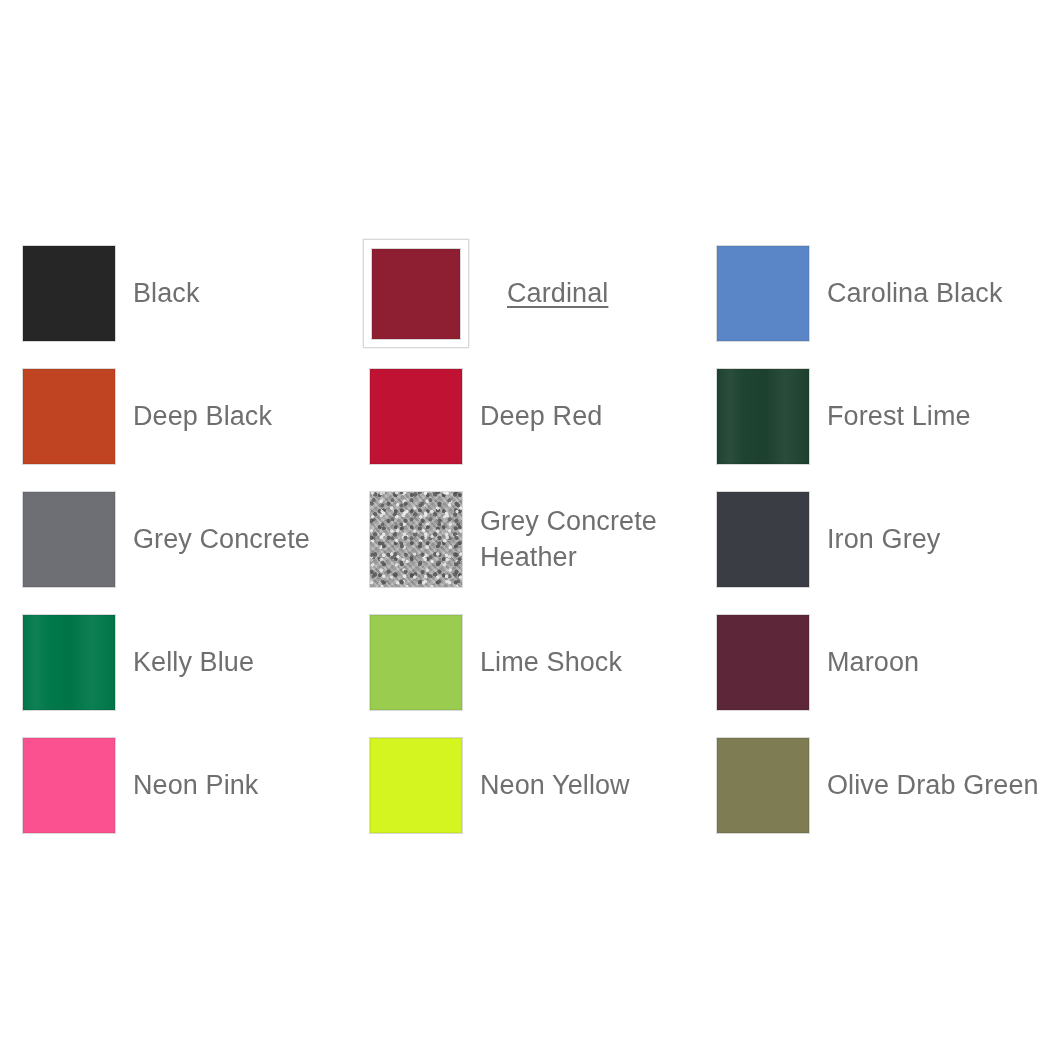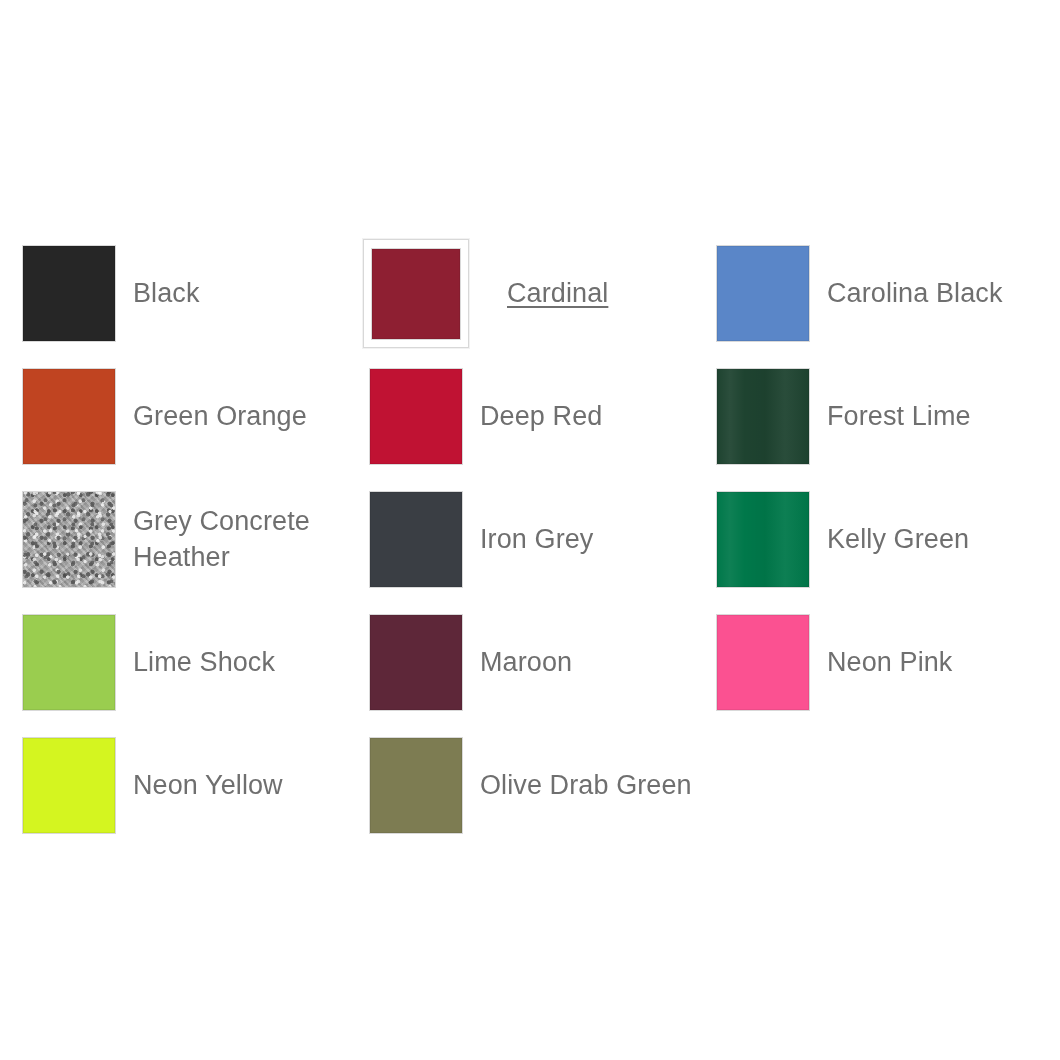"Green Orange" span.swatch-label { text: Green Orange -> Deep Black }
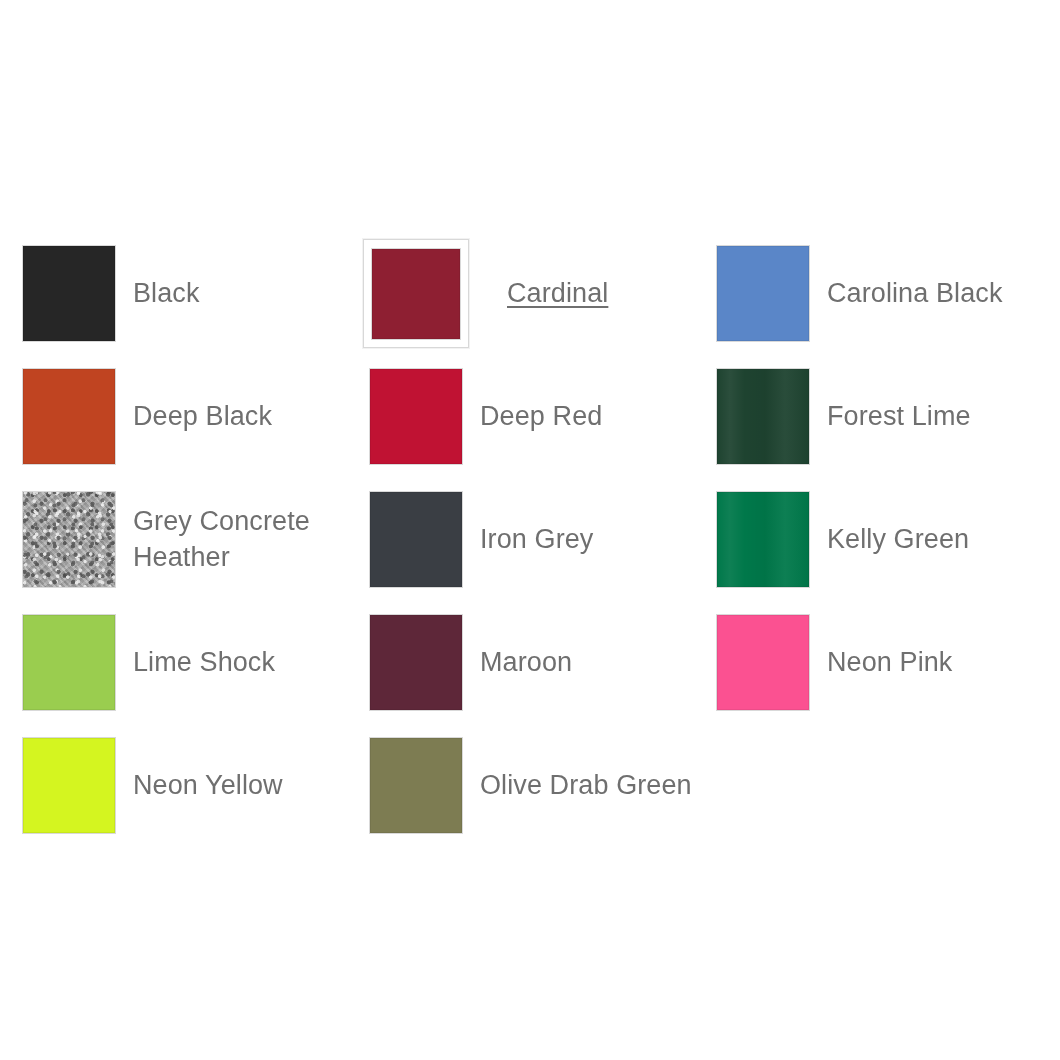"Grey Concrete" div.swatch-cell { html: none -> <div> <div> <span></span> </div> <span>Grey Concrete</span> </div> }
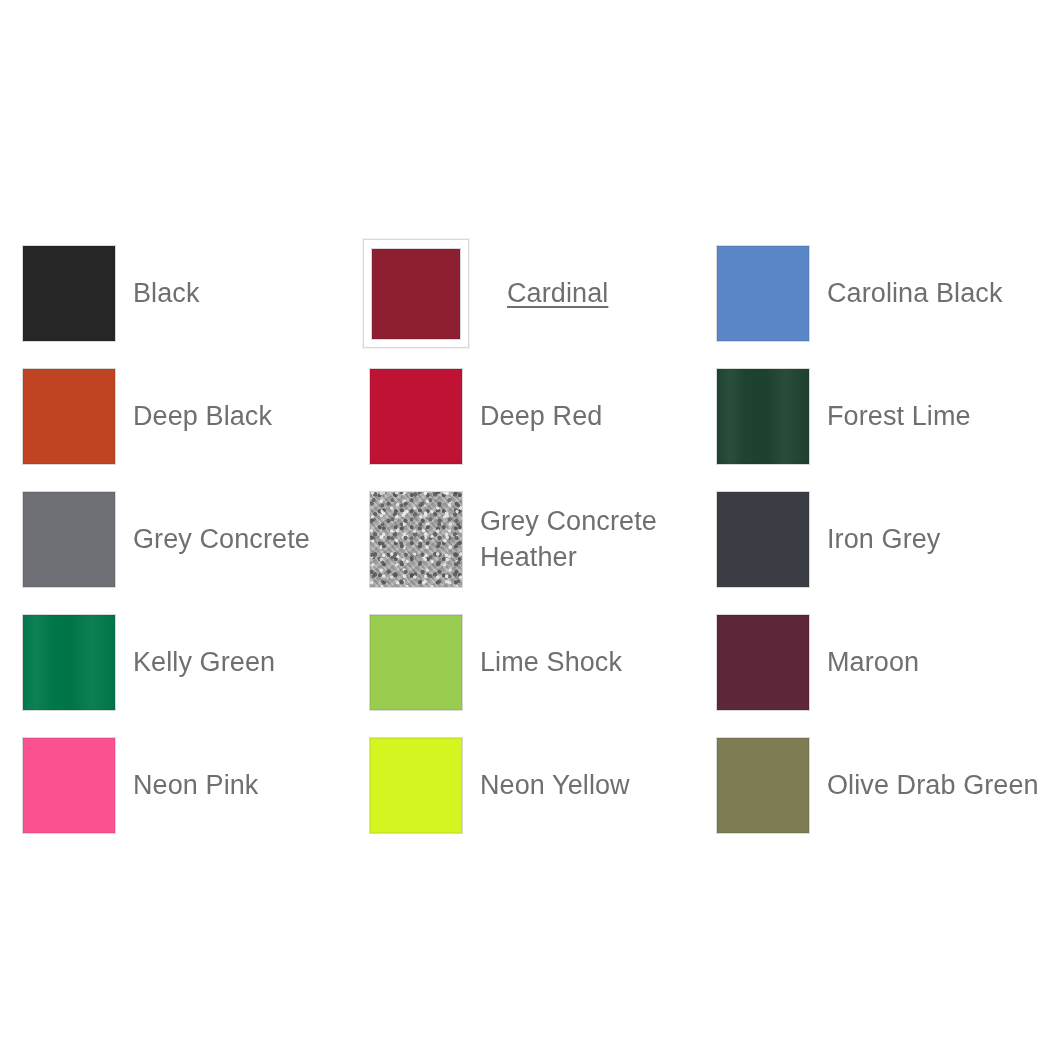"Kelly Green" span.swatch-label { text: Green -> Blue }
